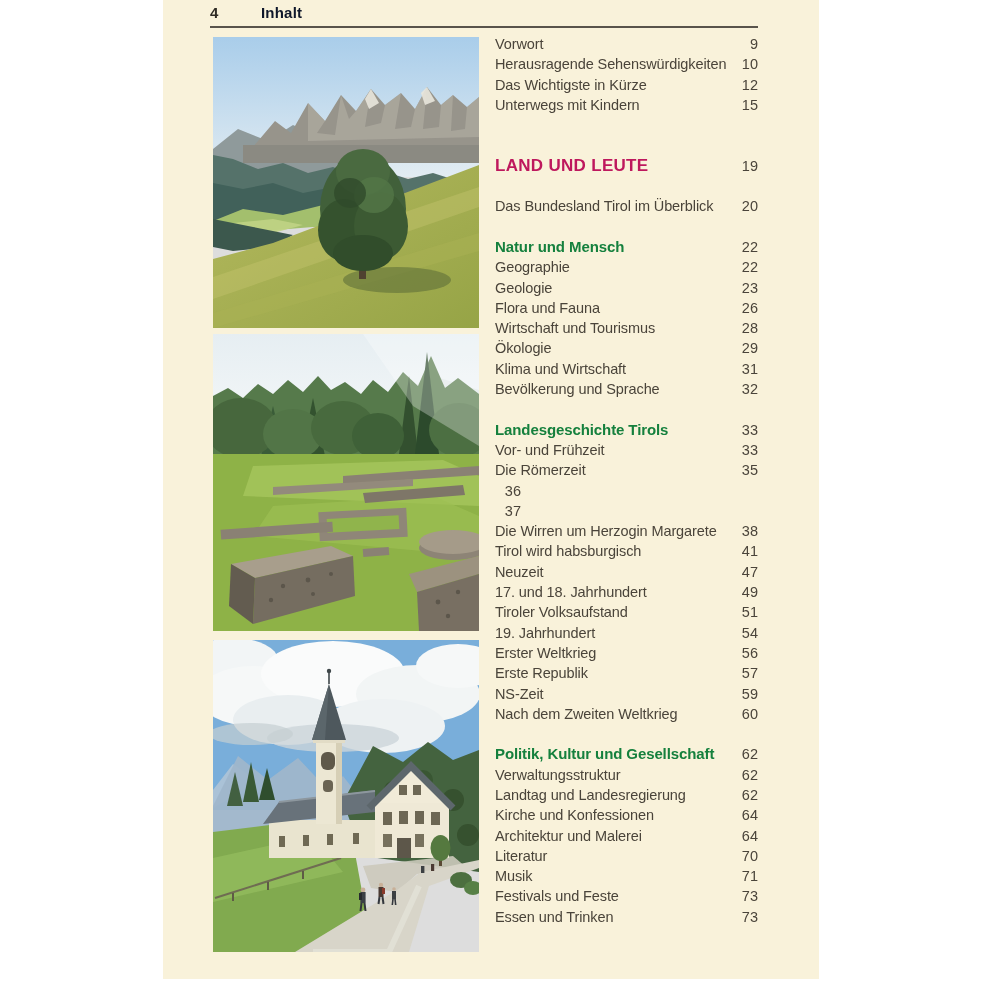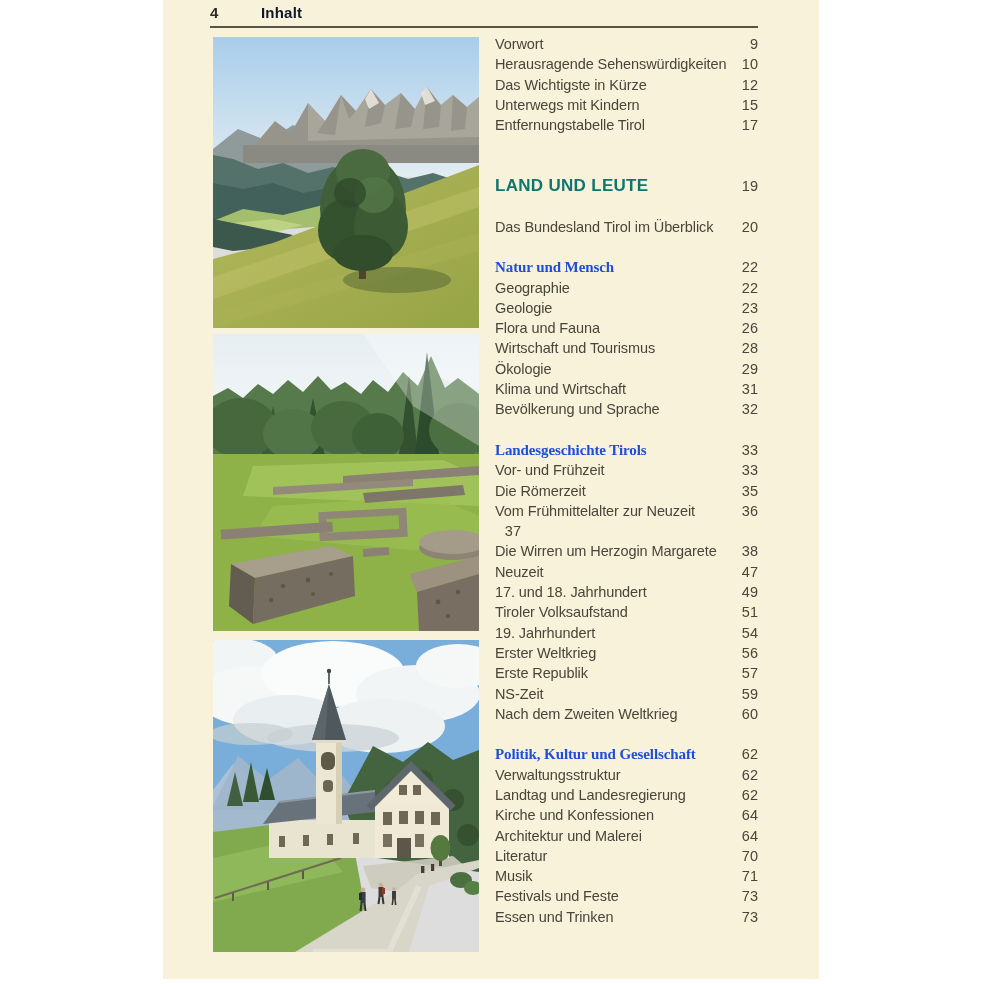"Entfernungstabelle Tirol" div.toc-row { html: <div> <span>Entfernungstabelle Tirol</span> <span>17</span> </div> -> none }
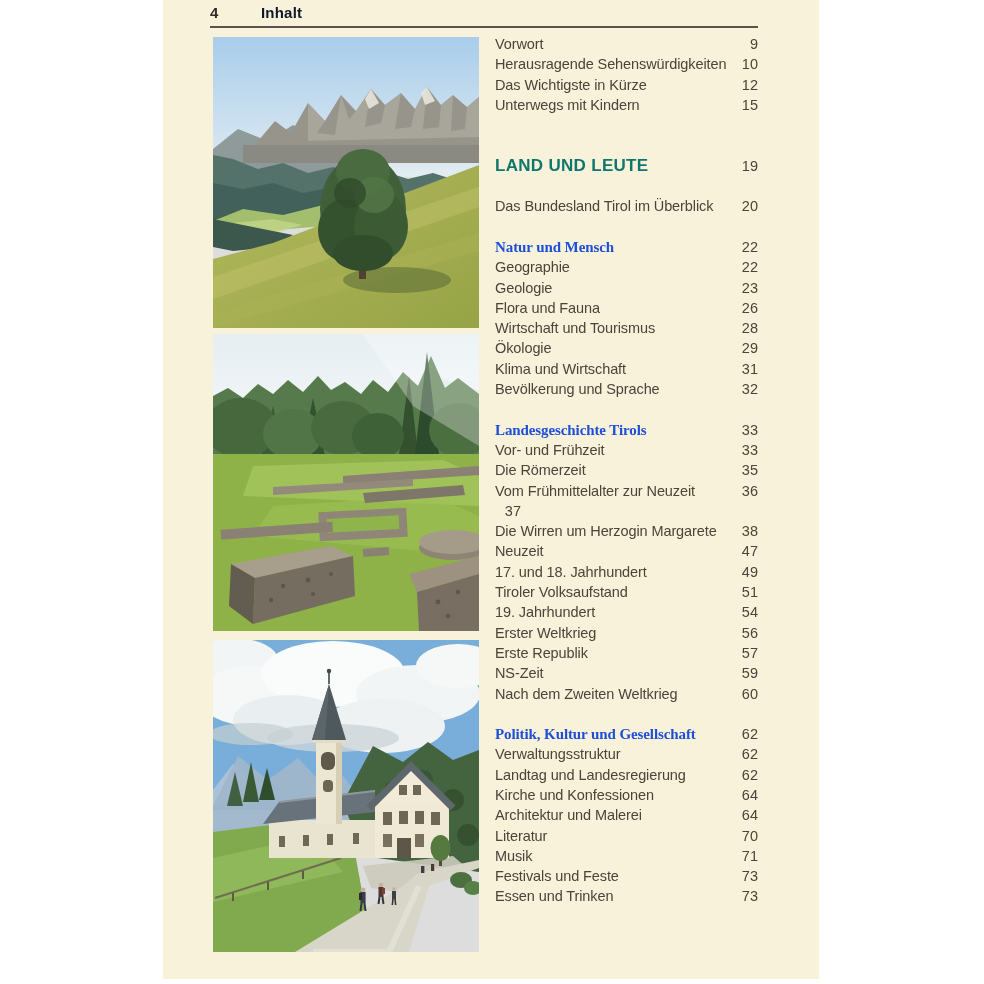"LAND UND LEUTE" .row-part .lbl { color: #0f766e -> #be185d }
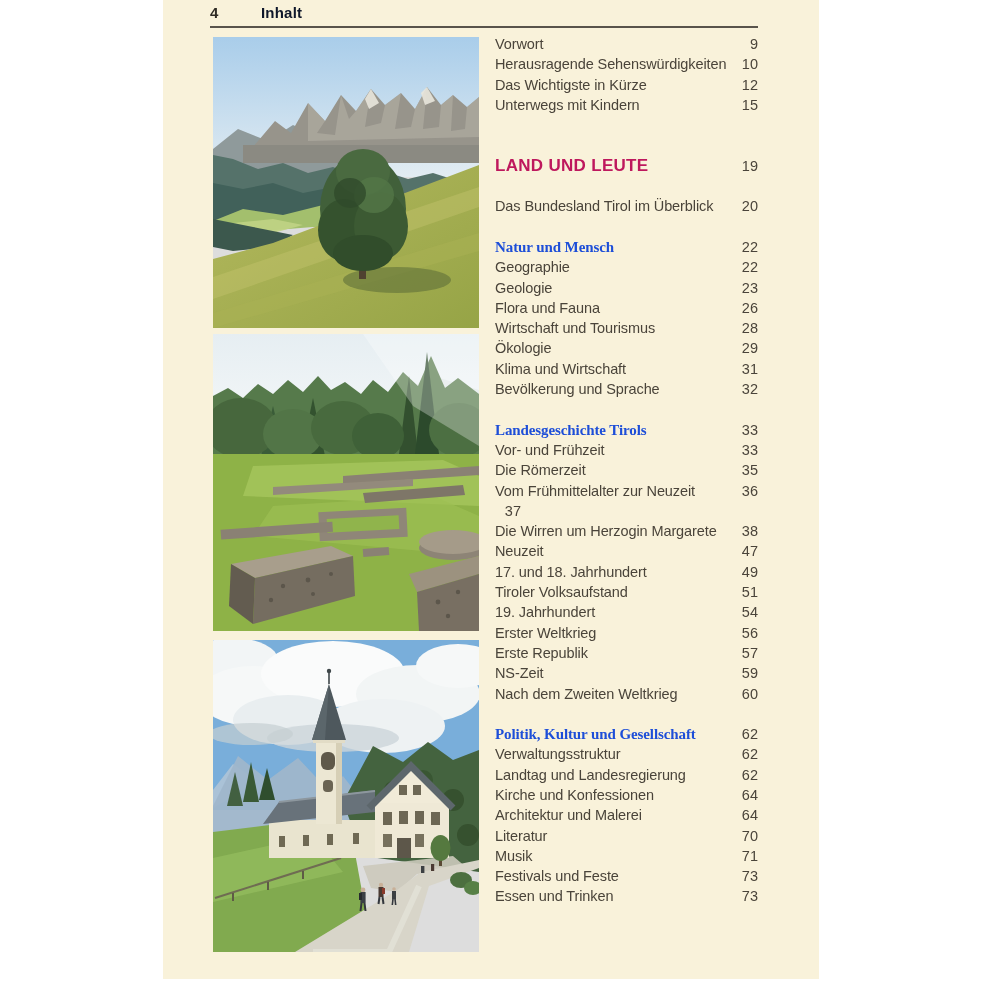"Natur und Mensch" .row-section .lbl { color: #1d4ed8 -> #15803d; font-family: Liberation Serif, serif -> none }
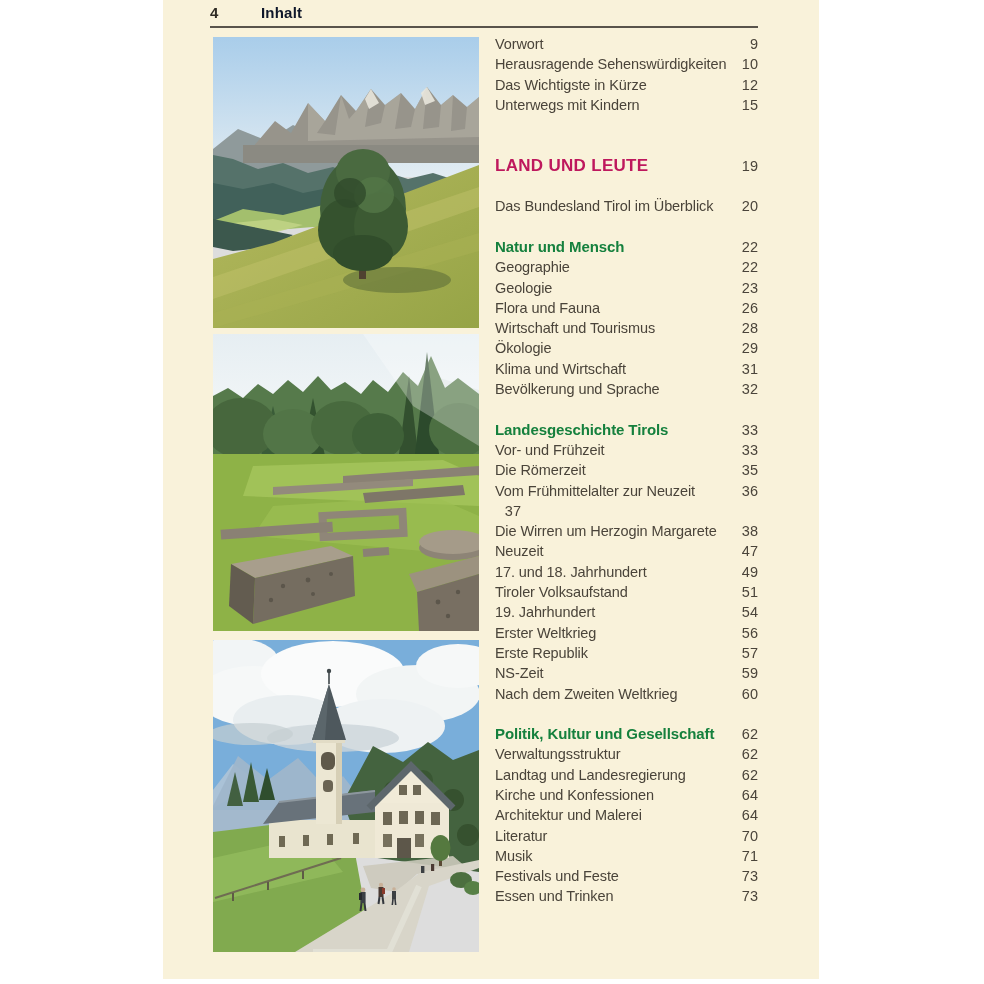"Vom Frühmittelalter zur Neuzeit" span.lbl { html: <span>Vom Frühmittelalter zur Neuzeit</span> -> none }
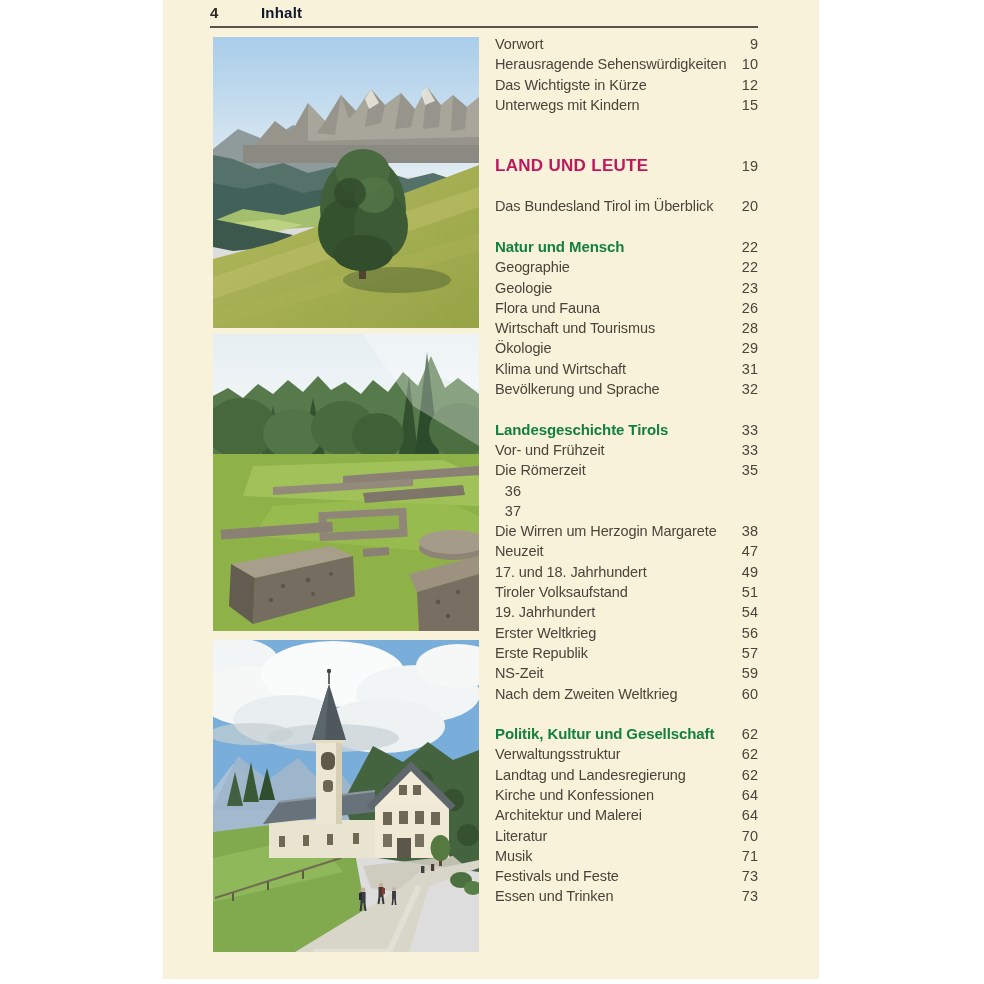"Tirol wird habsburgisch" div.toc-row { html: none -> <div> <span>Tirol wird habsburgisch</span> <span>41</span> </div> }
